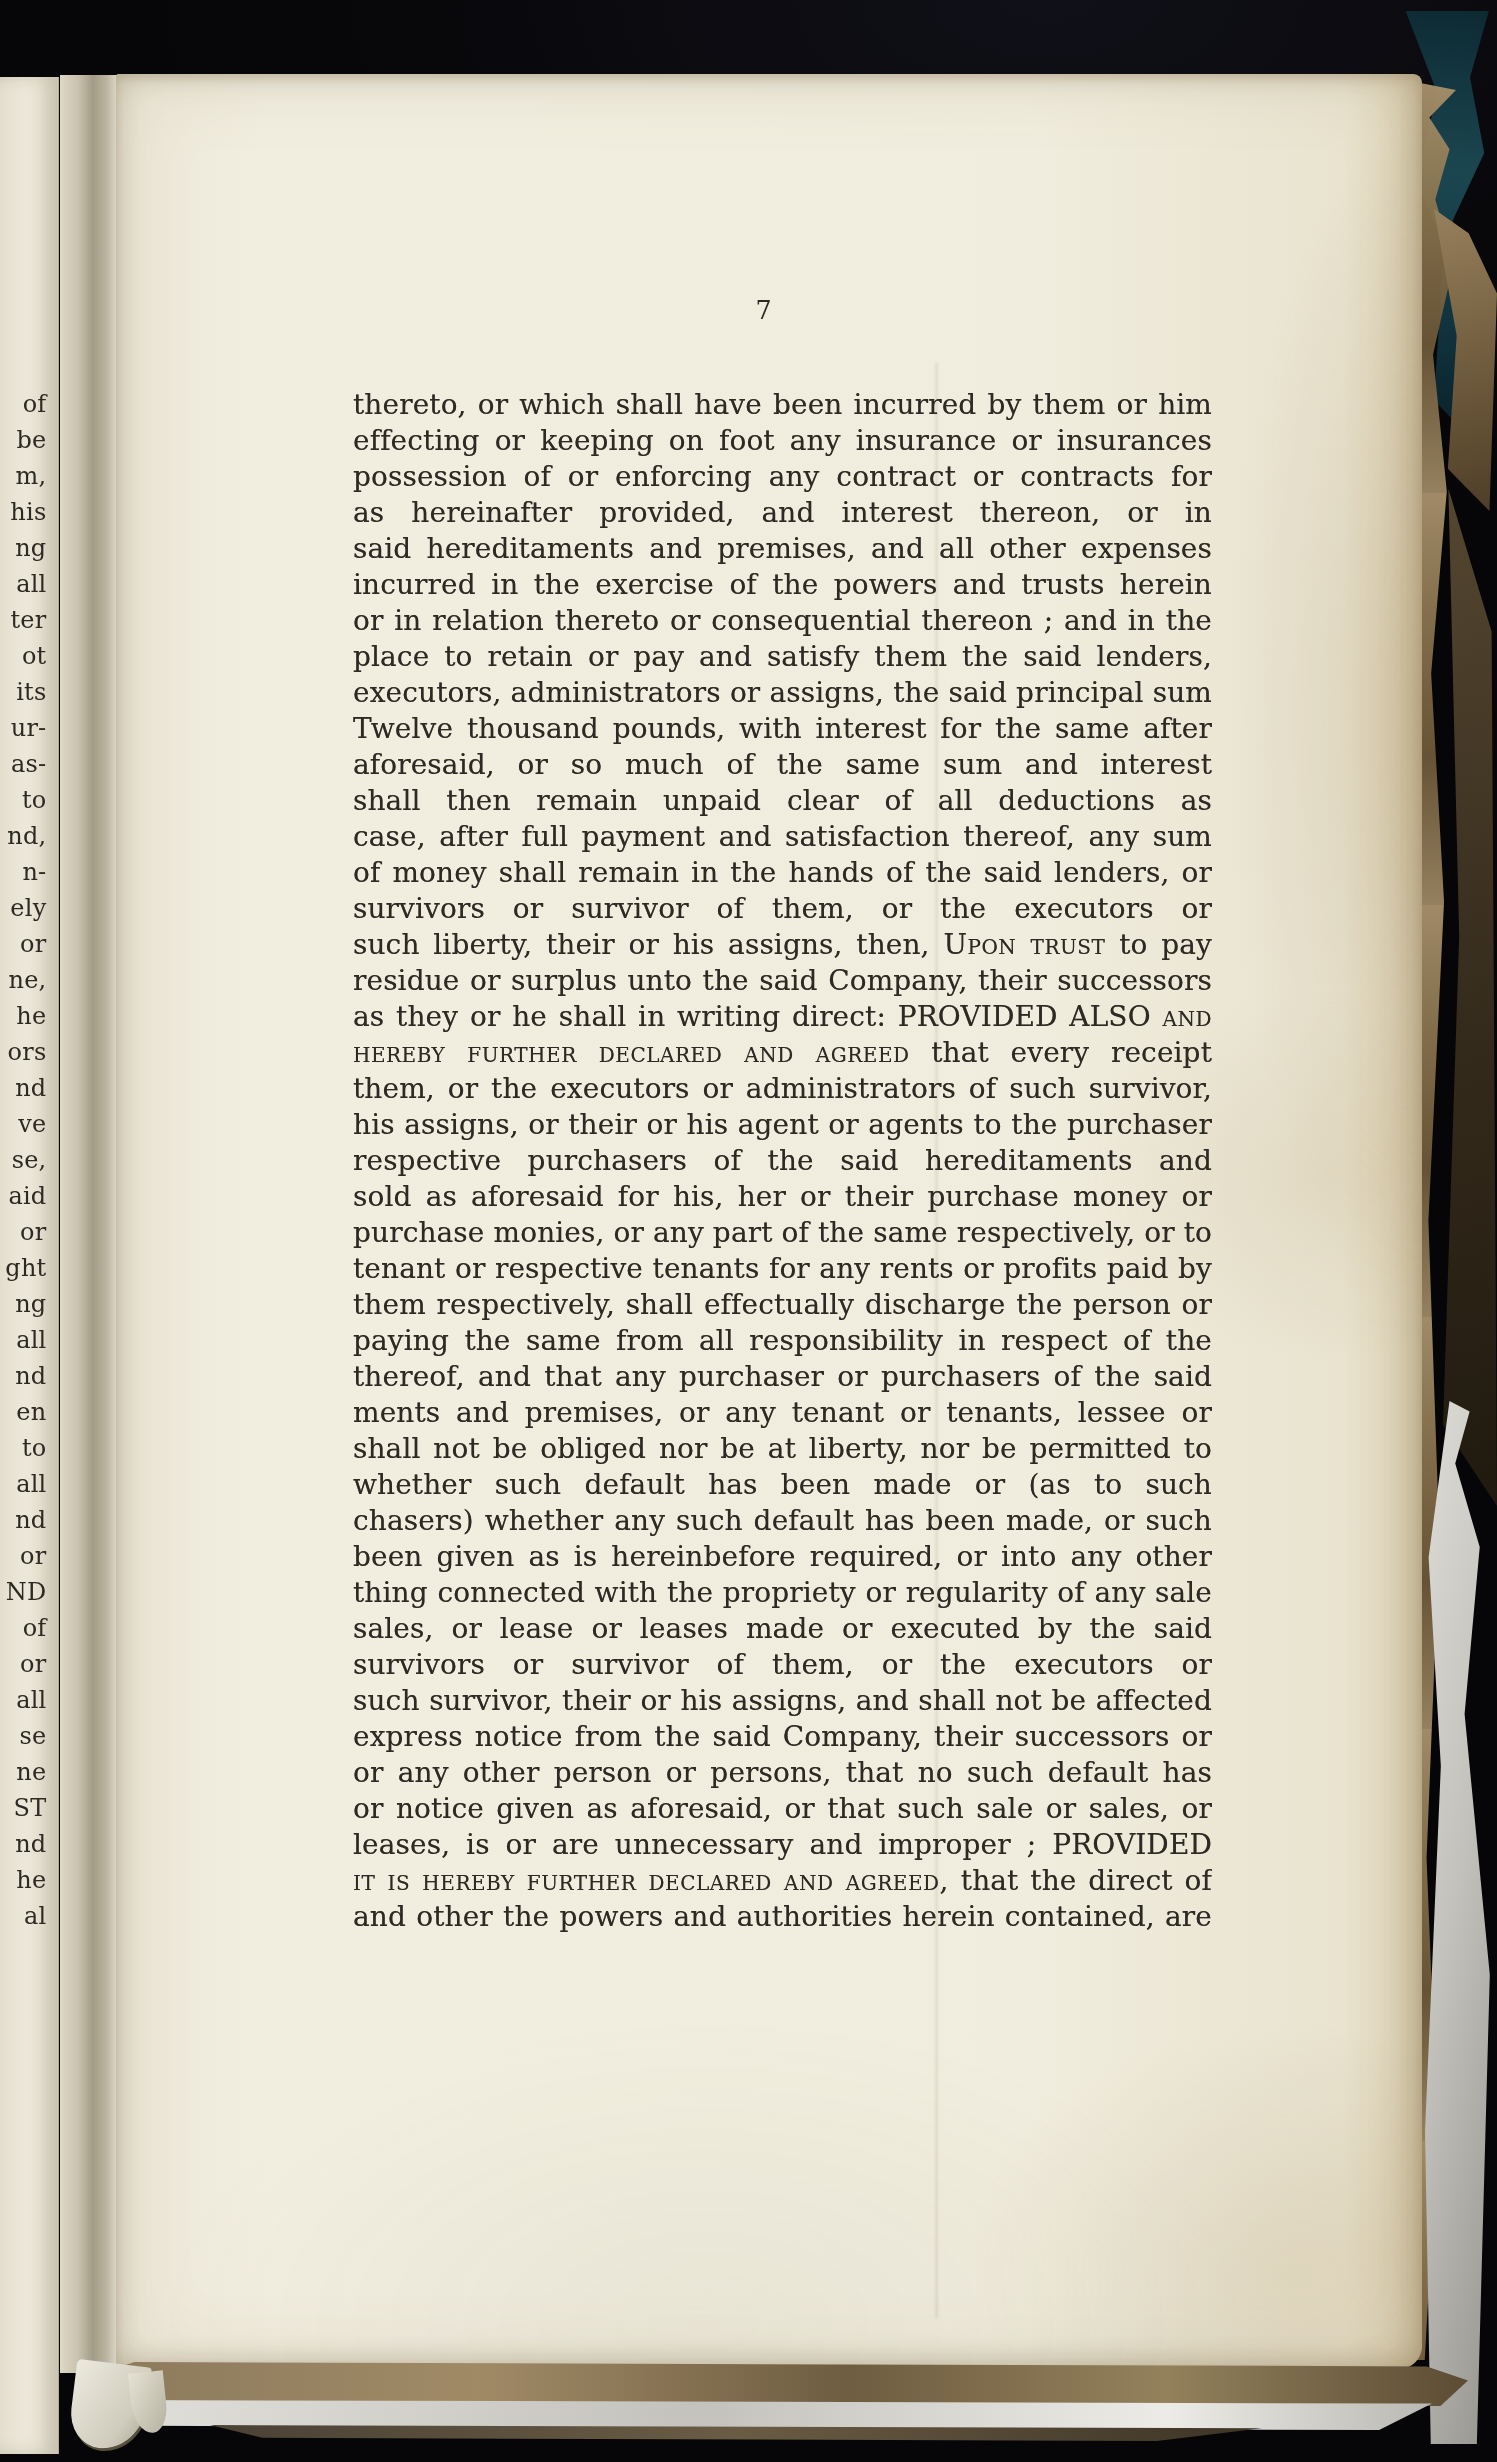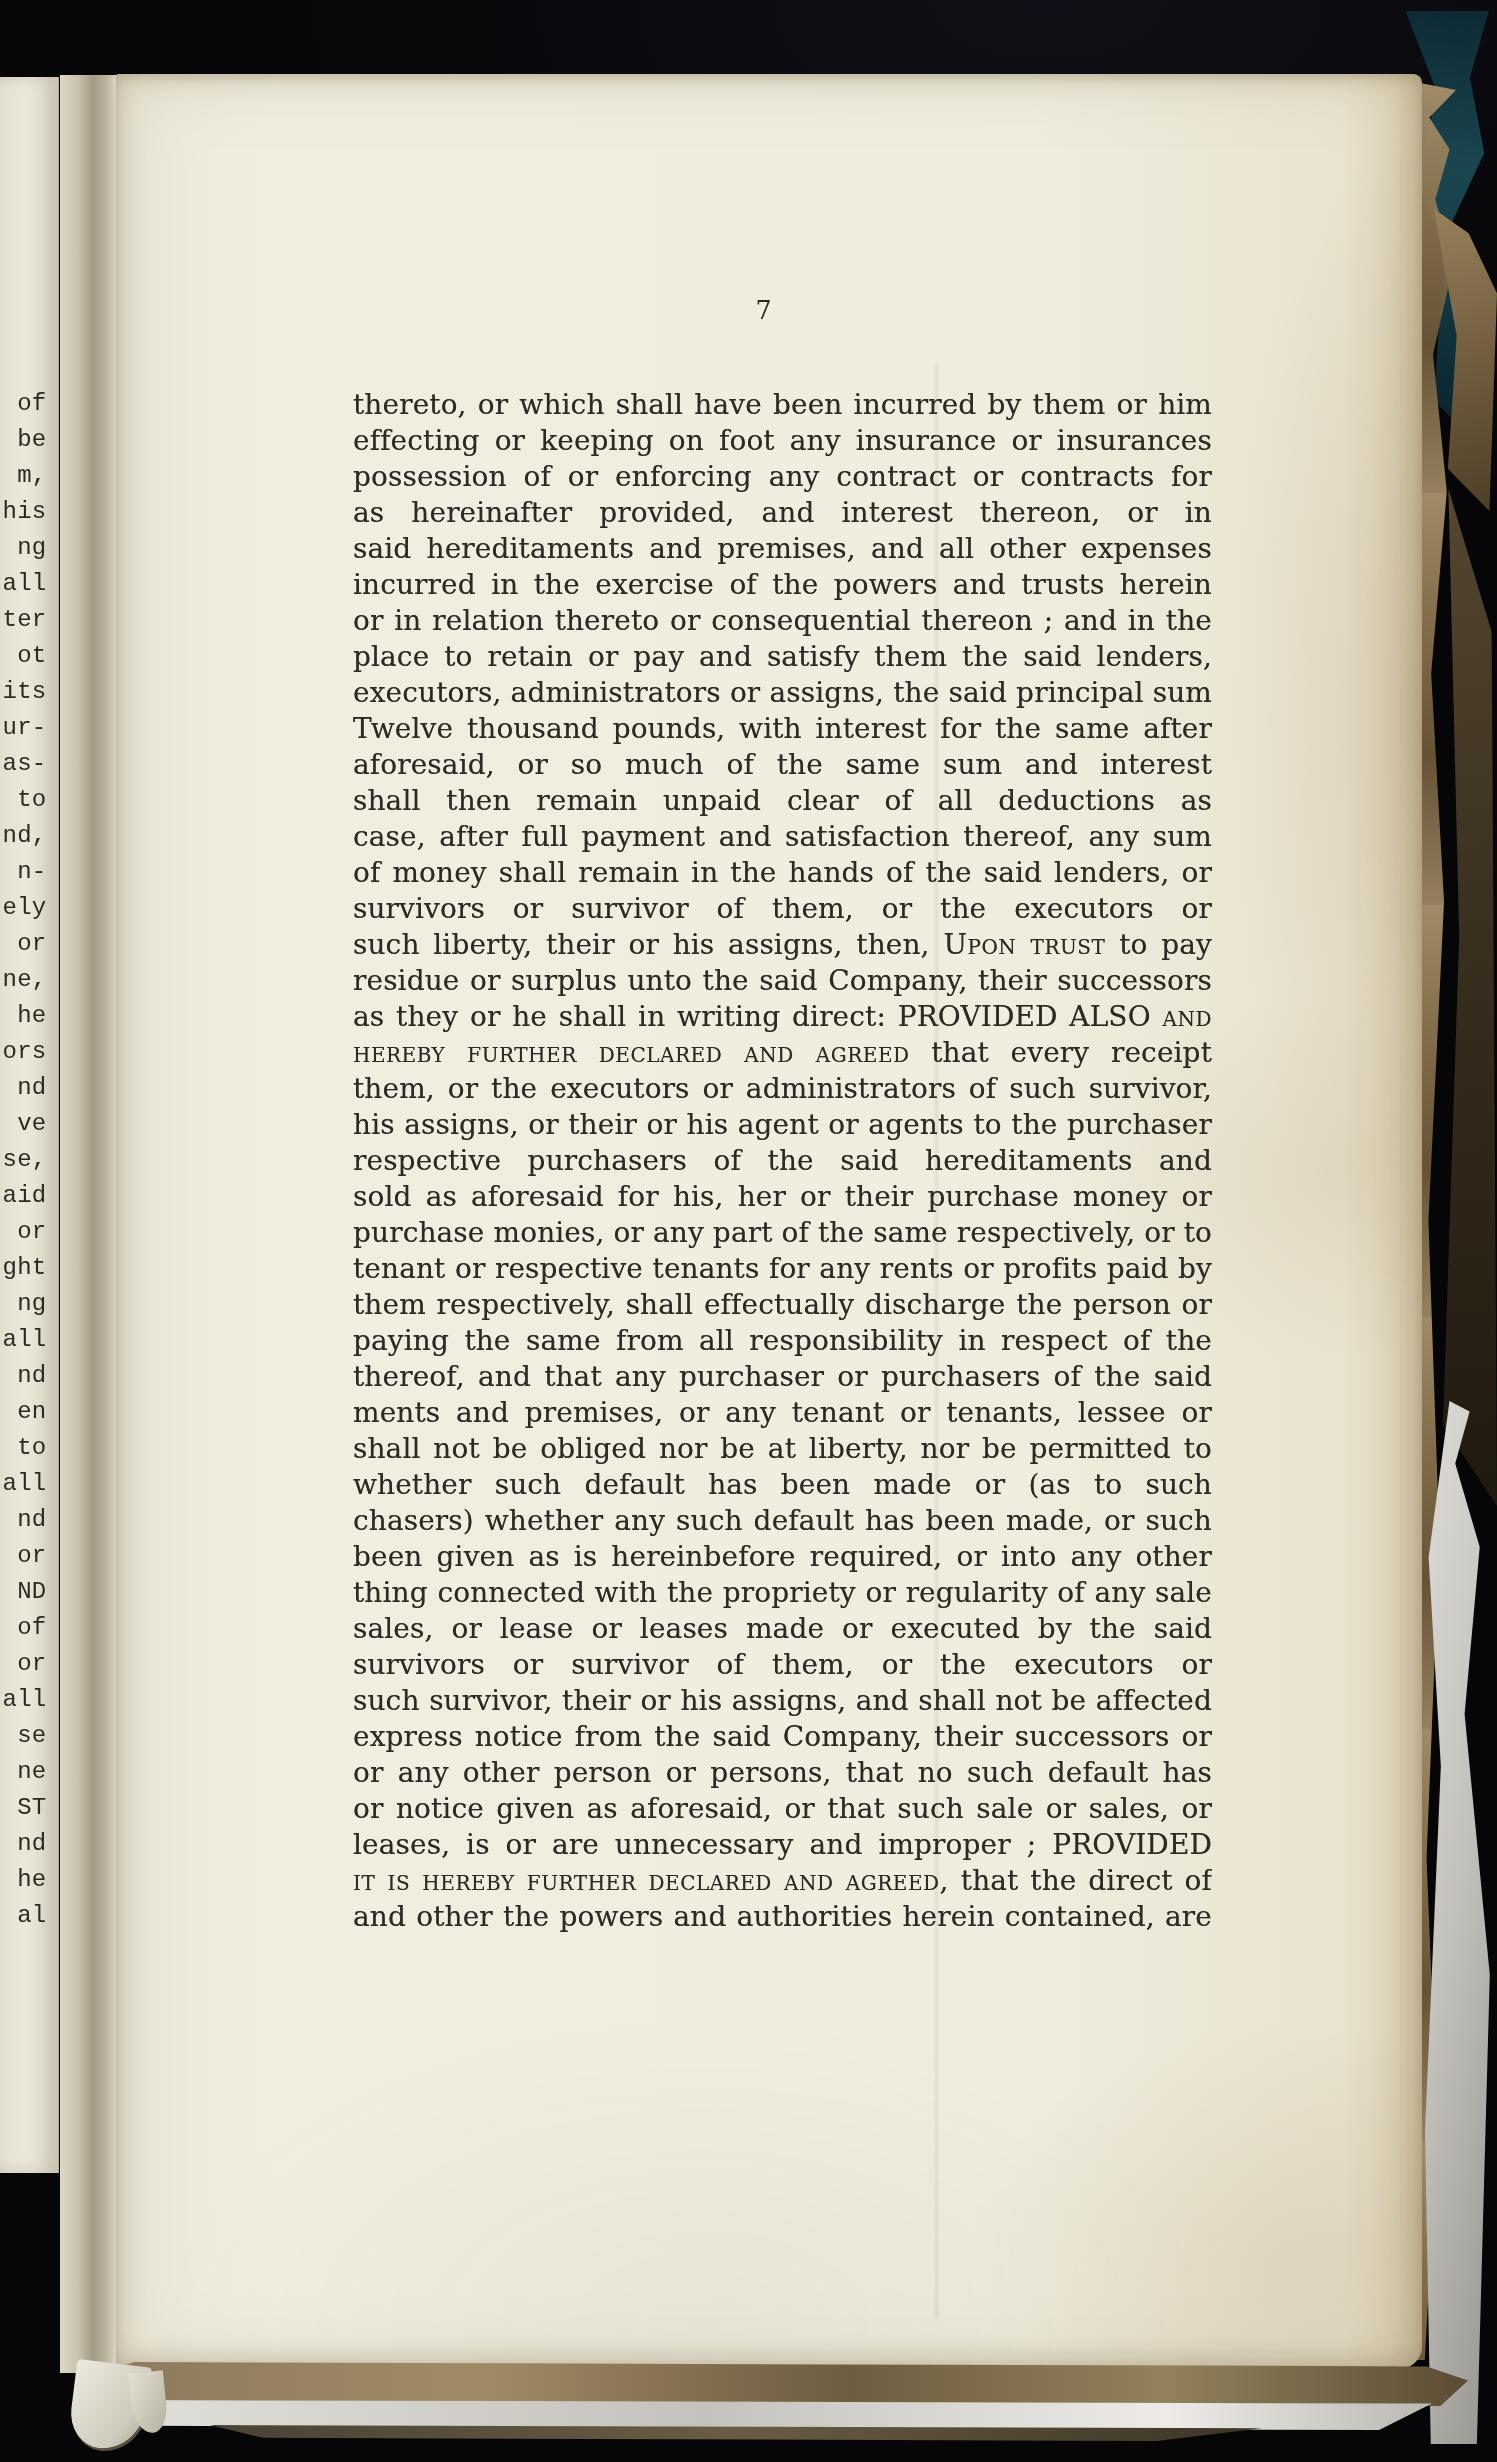"of" .facing { font-family: Liberation Mono, monospace -> none; height: 2096px -> 2377px }
